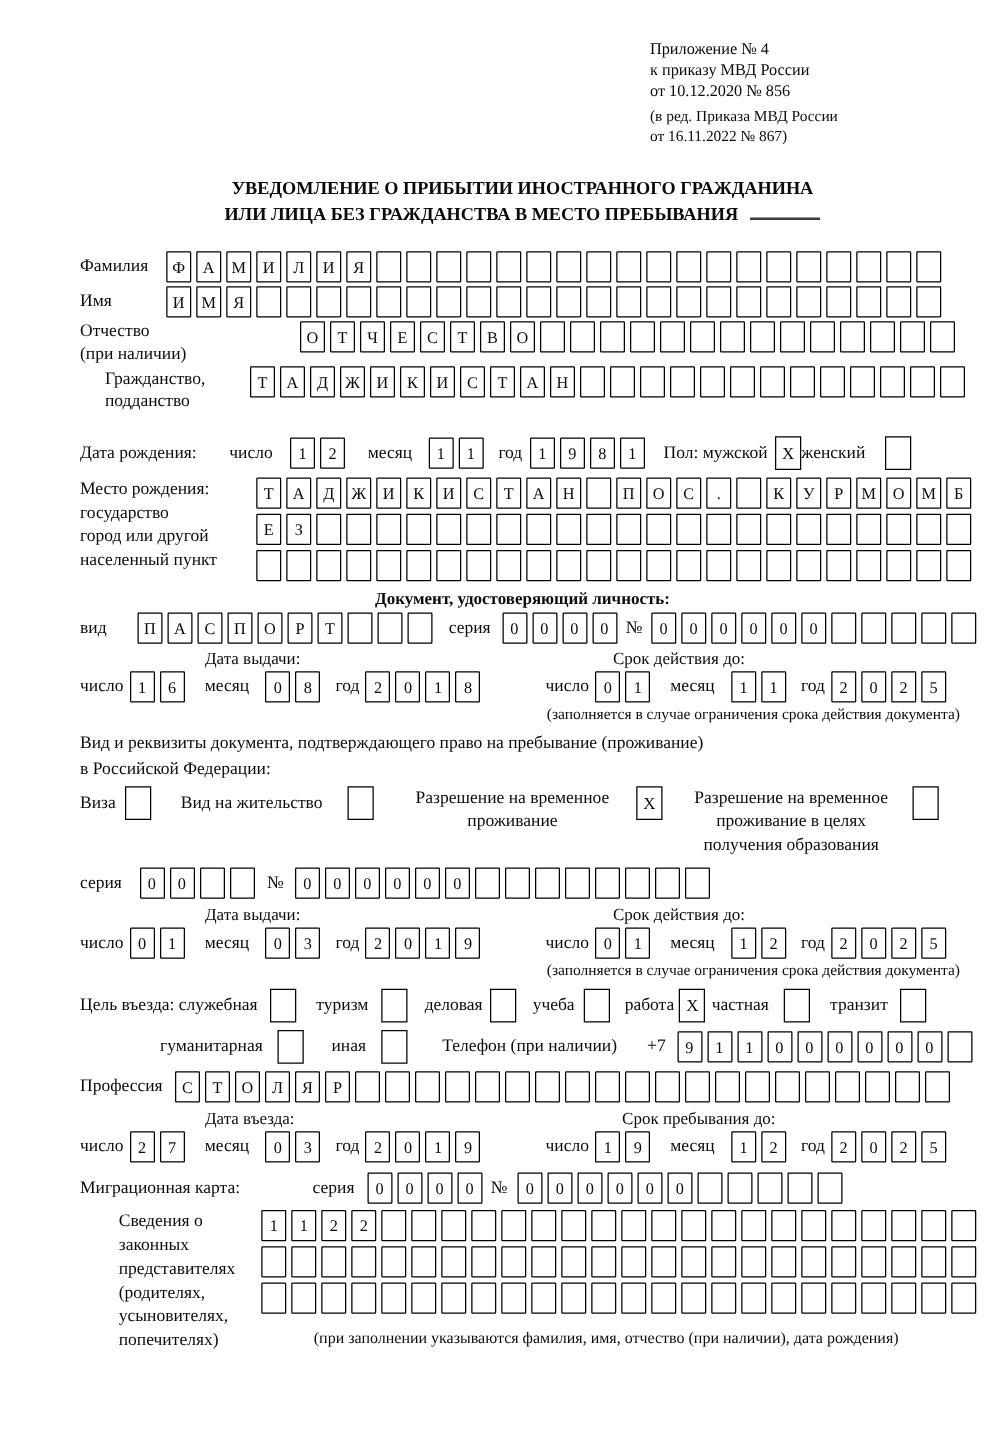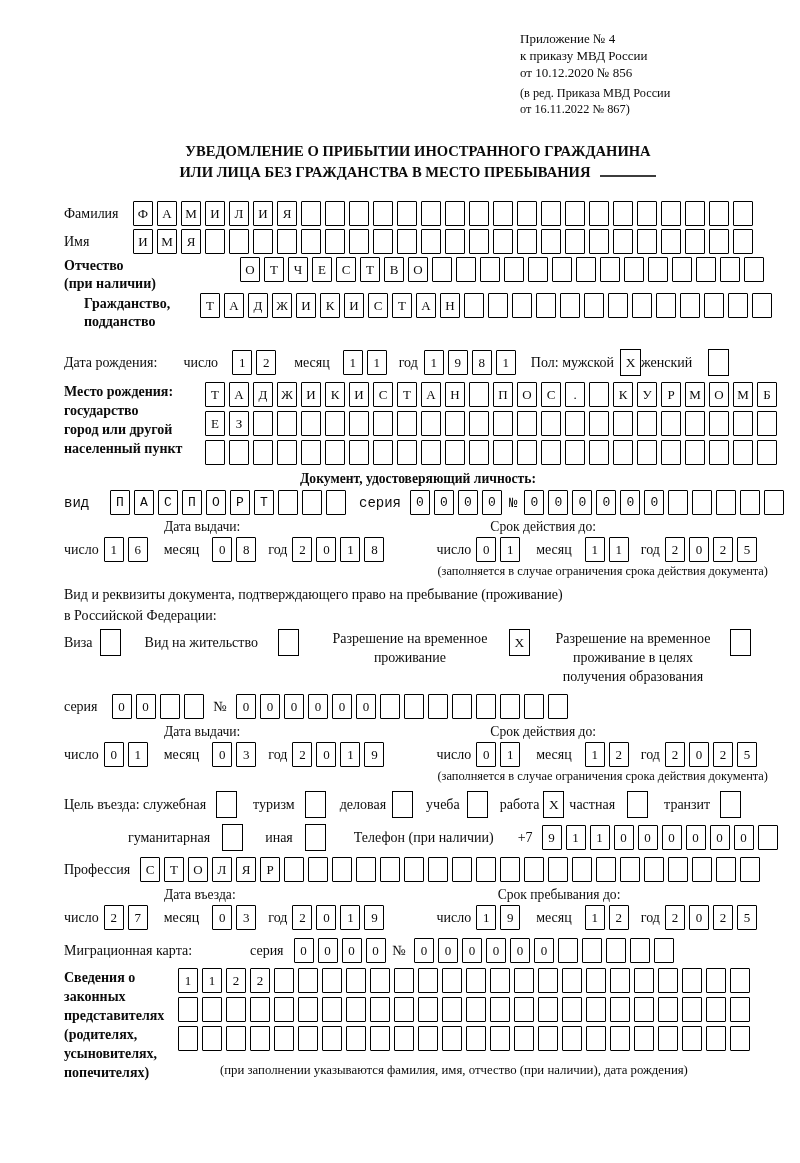"Отчество" .lblcol { font-weight: bold -> none }
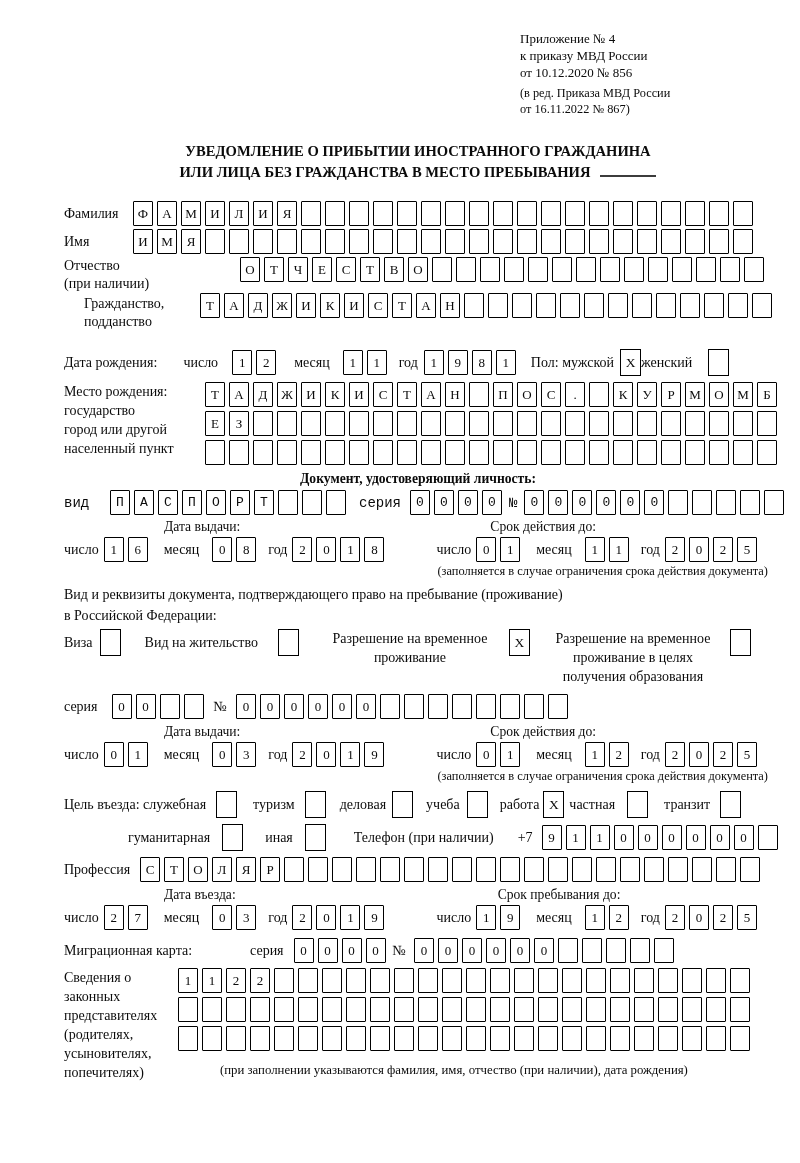"вид" div.rowc { font-family: Liberation Mono, monospace -> none }
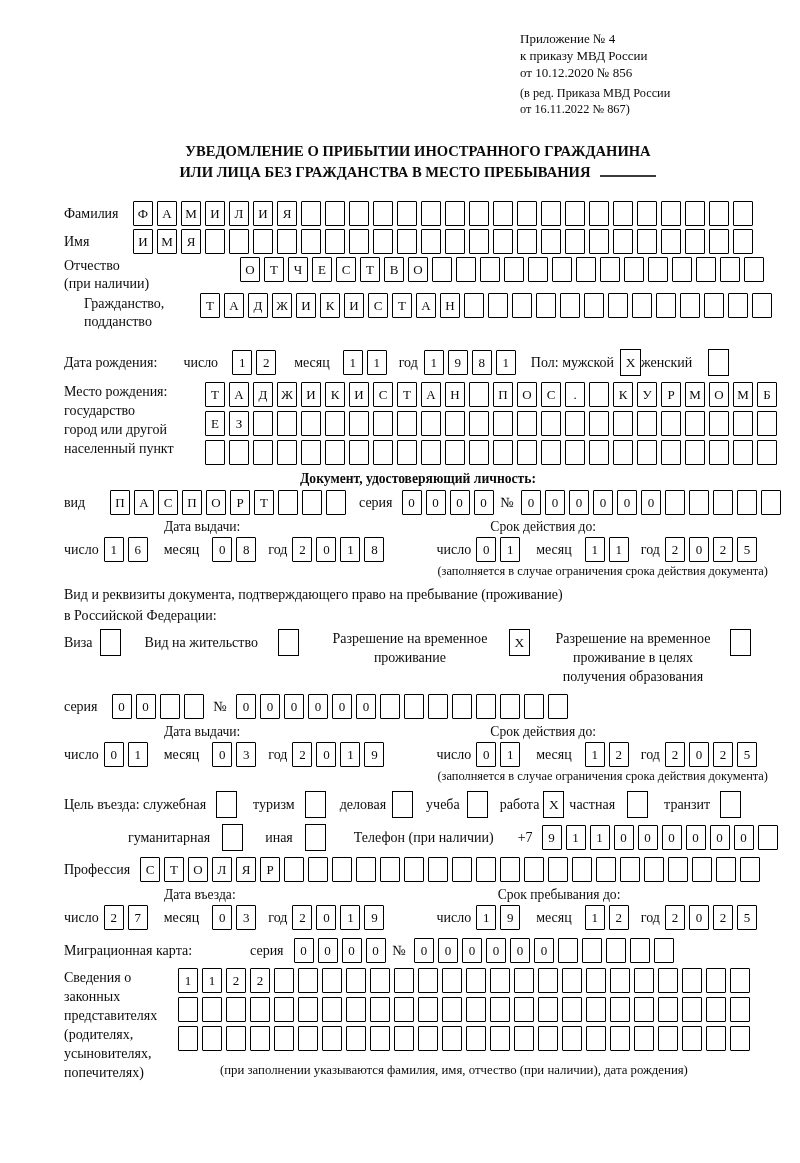"Сведения о" div.row { margin-left: none -> 31px }
